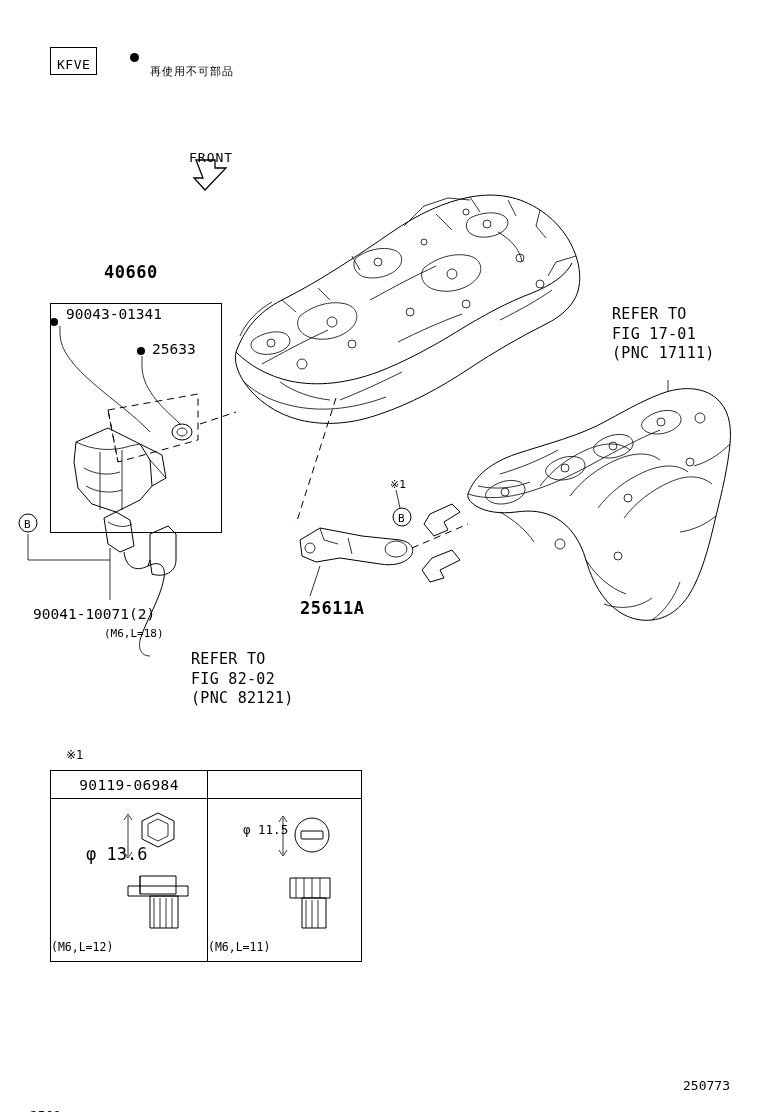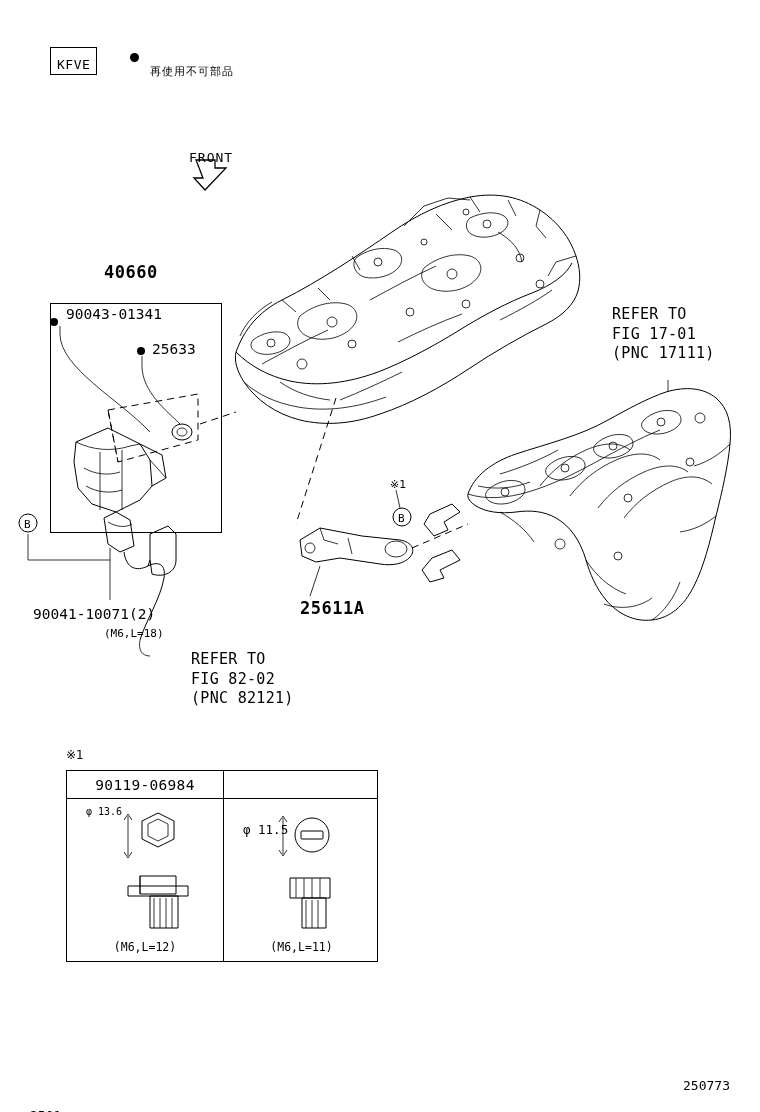"90119-06984" .btable { left: 66px -> 50px }
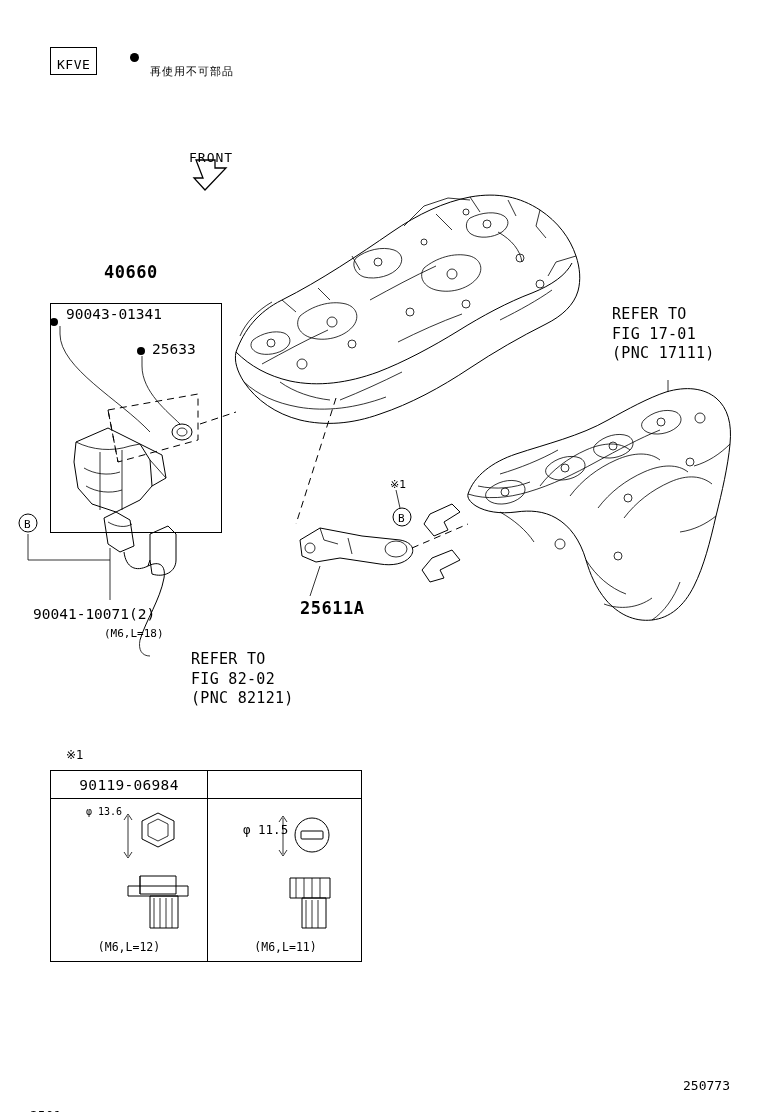"φ 13.6" div.lbl { font-size: 10px -> 17px; top: 806px -> 844px }
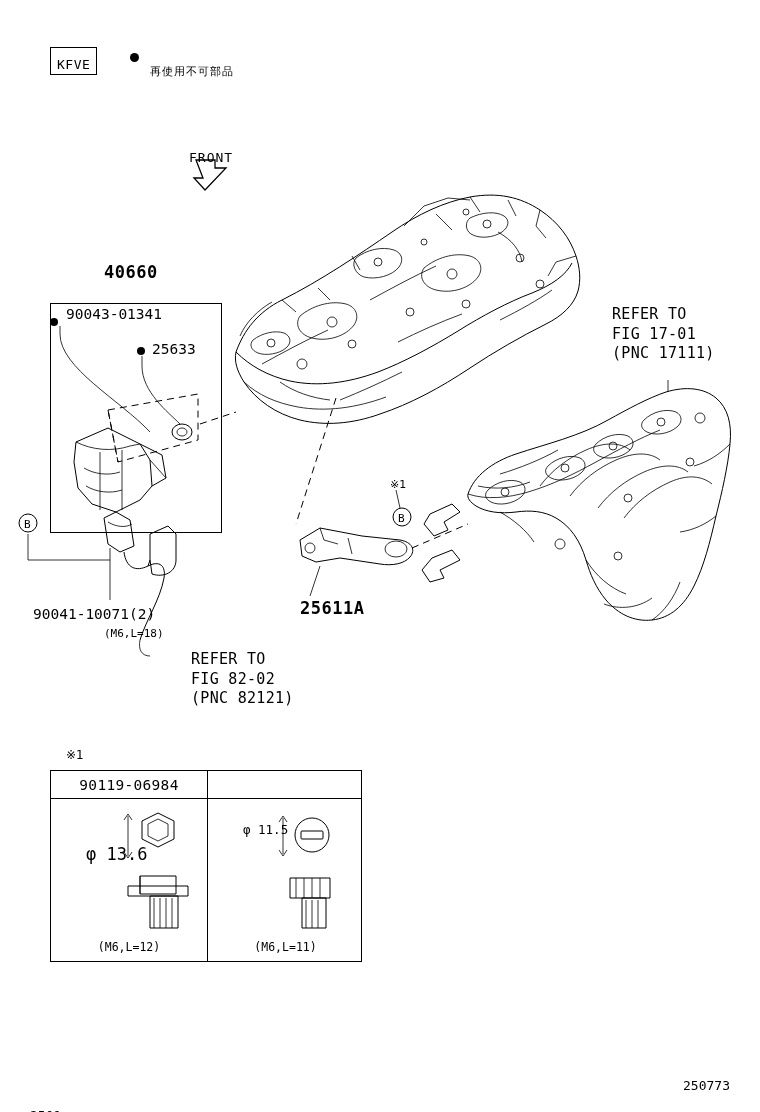"(M6,L=12)" .btable .cellfoot { text-align: center -> none }
